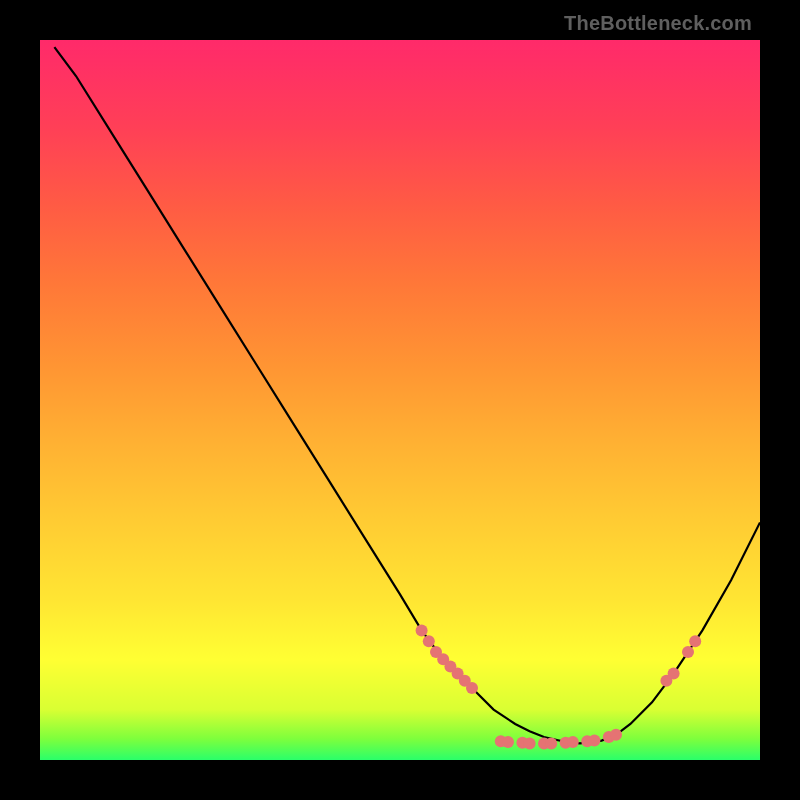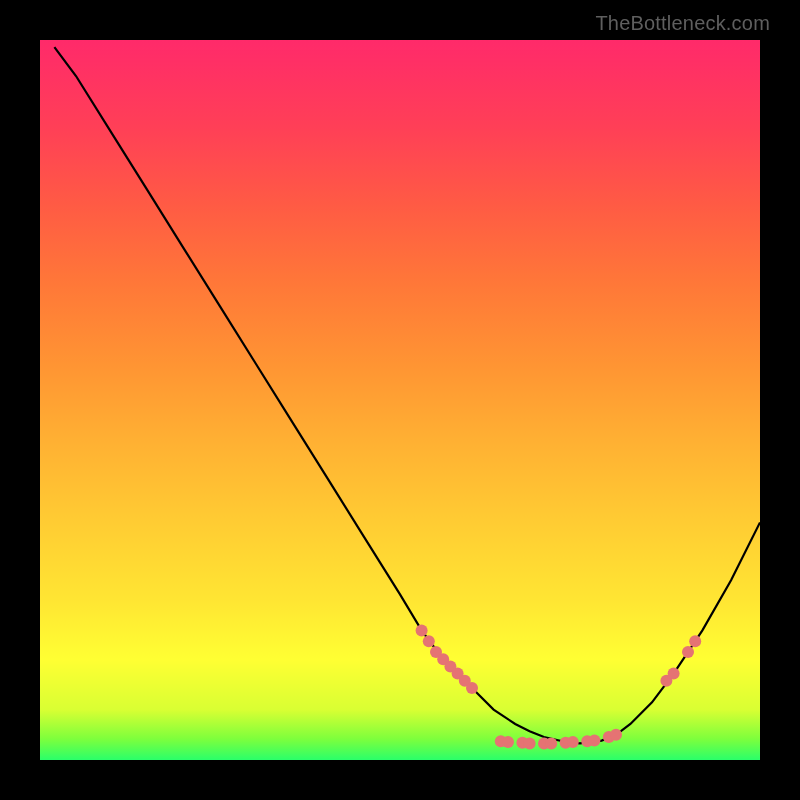"TheBottleneck.com" .watermark { font-weight: 400 -> 700; right: 30px -> 48px }
